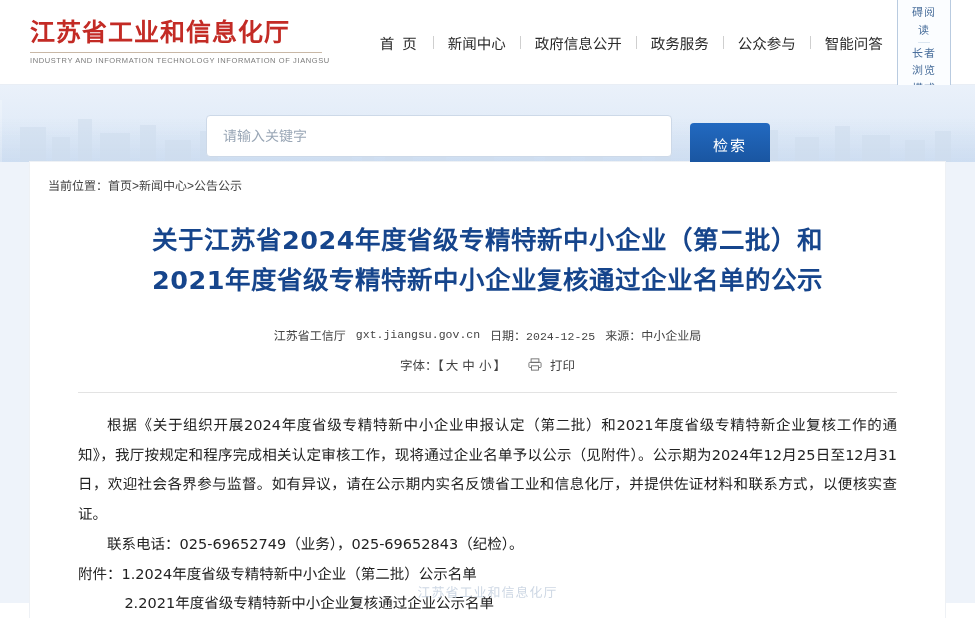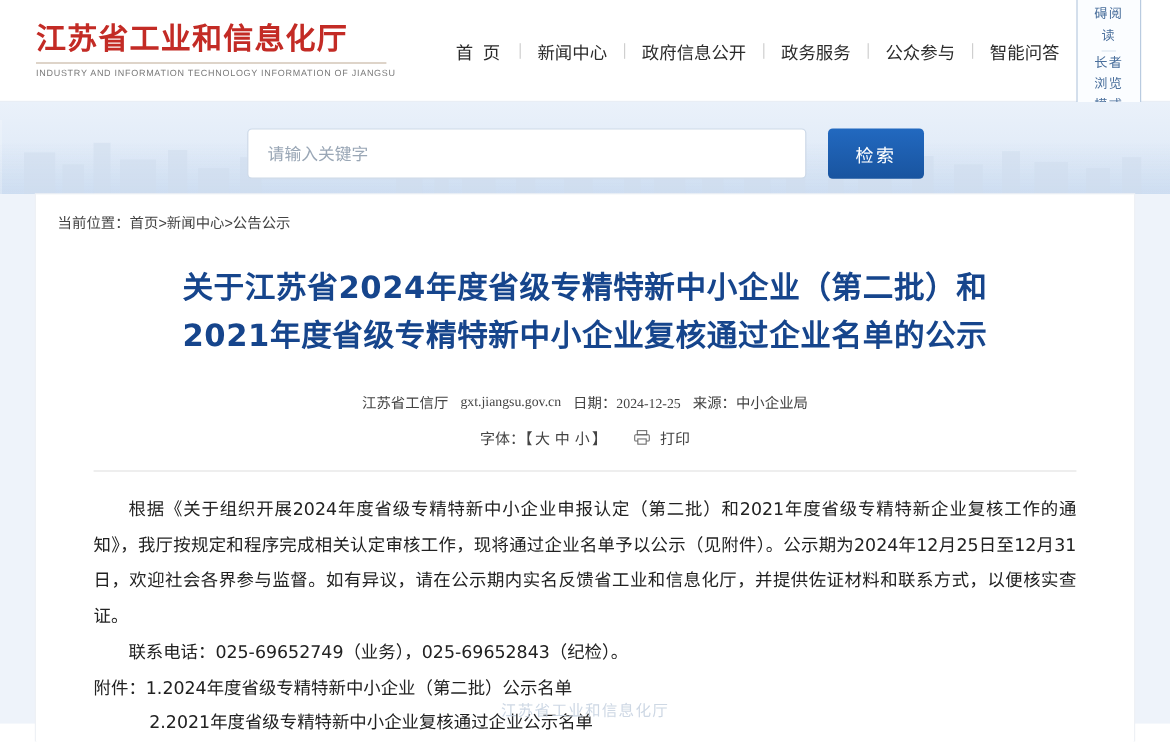"检索" .search-btn { margin-top: none -> 16px }
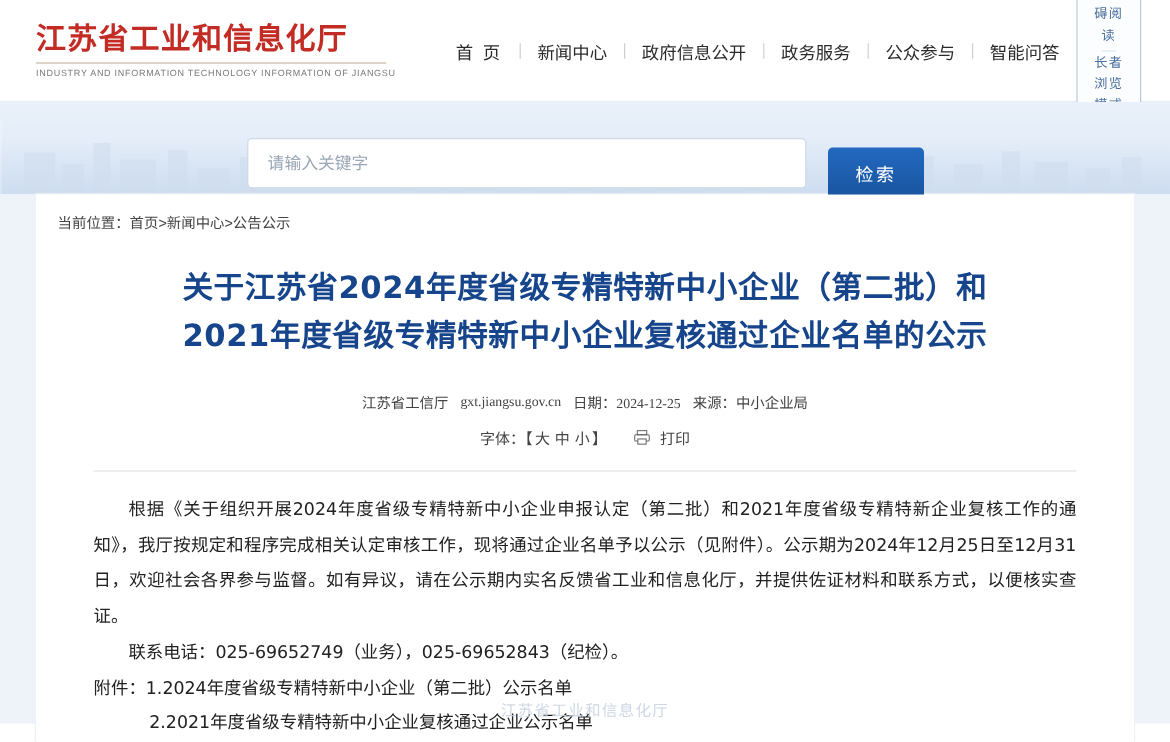"gxt.jiangsu.gov.cn" .meta-mono { font-family: Liberation Serif, serif -> Liberation Mono, monospace }
